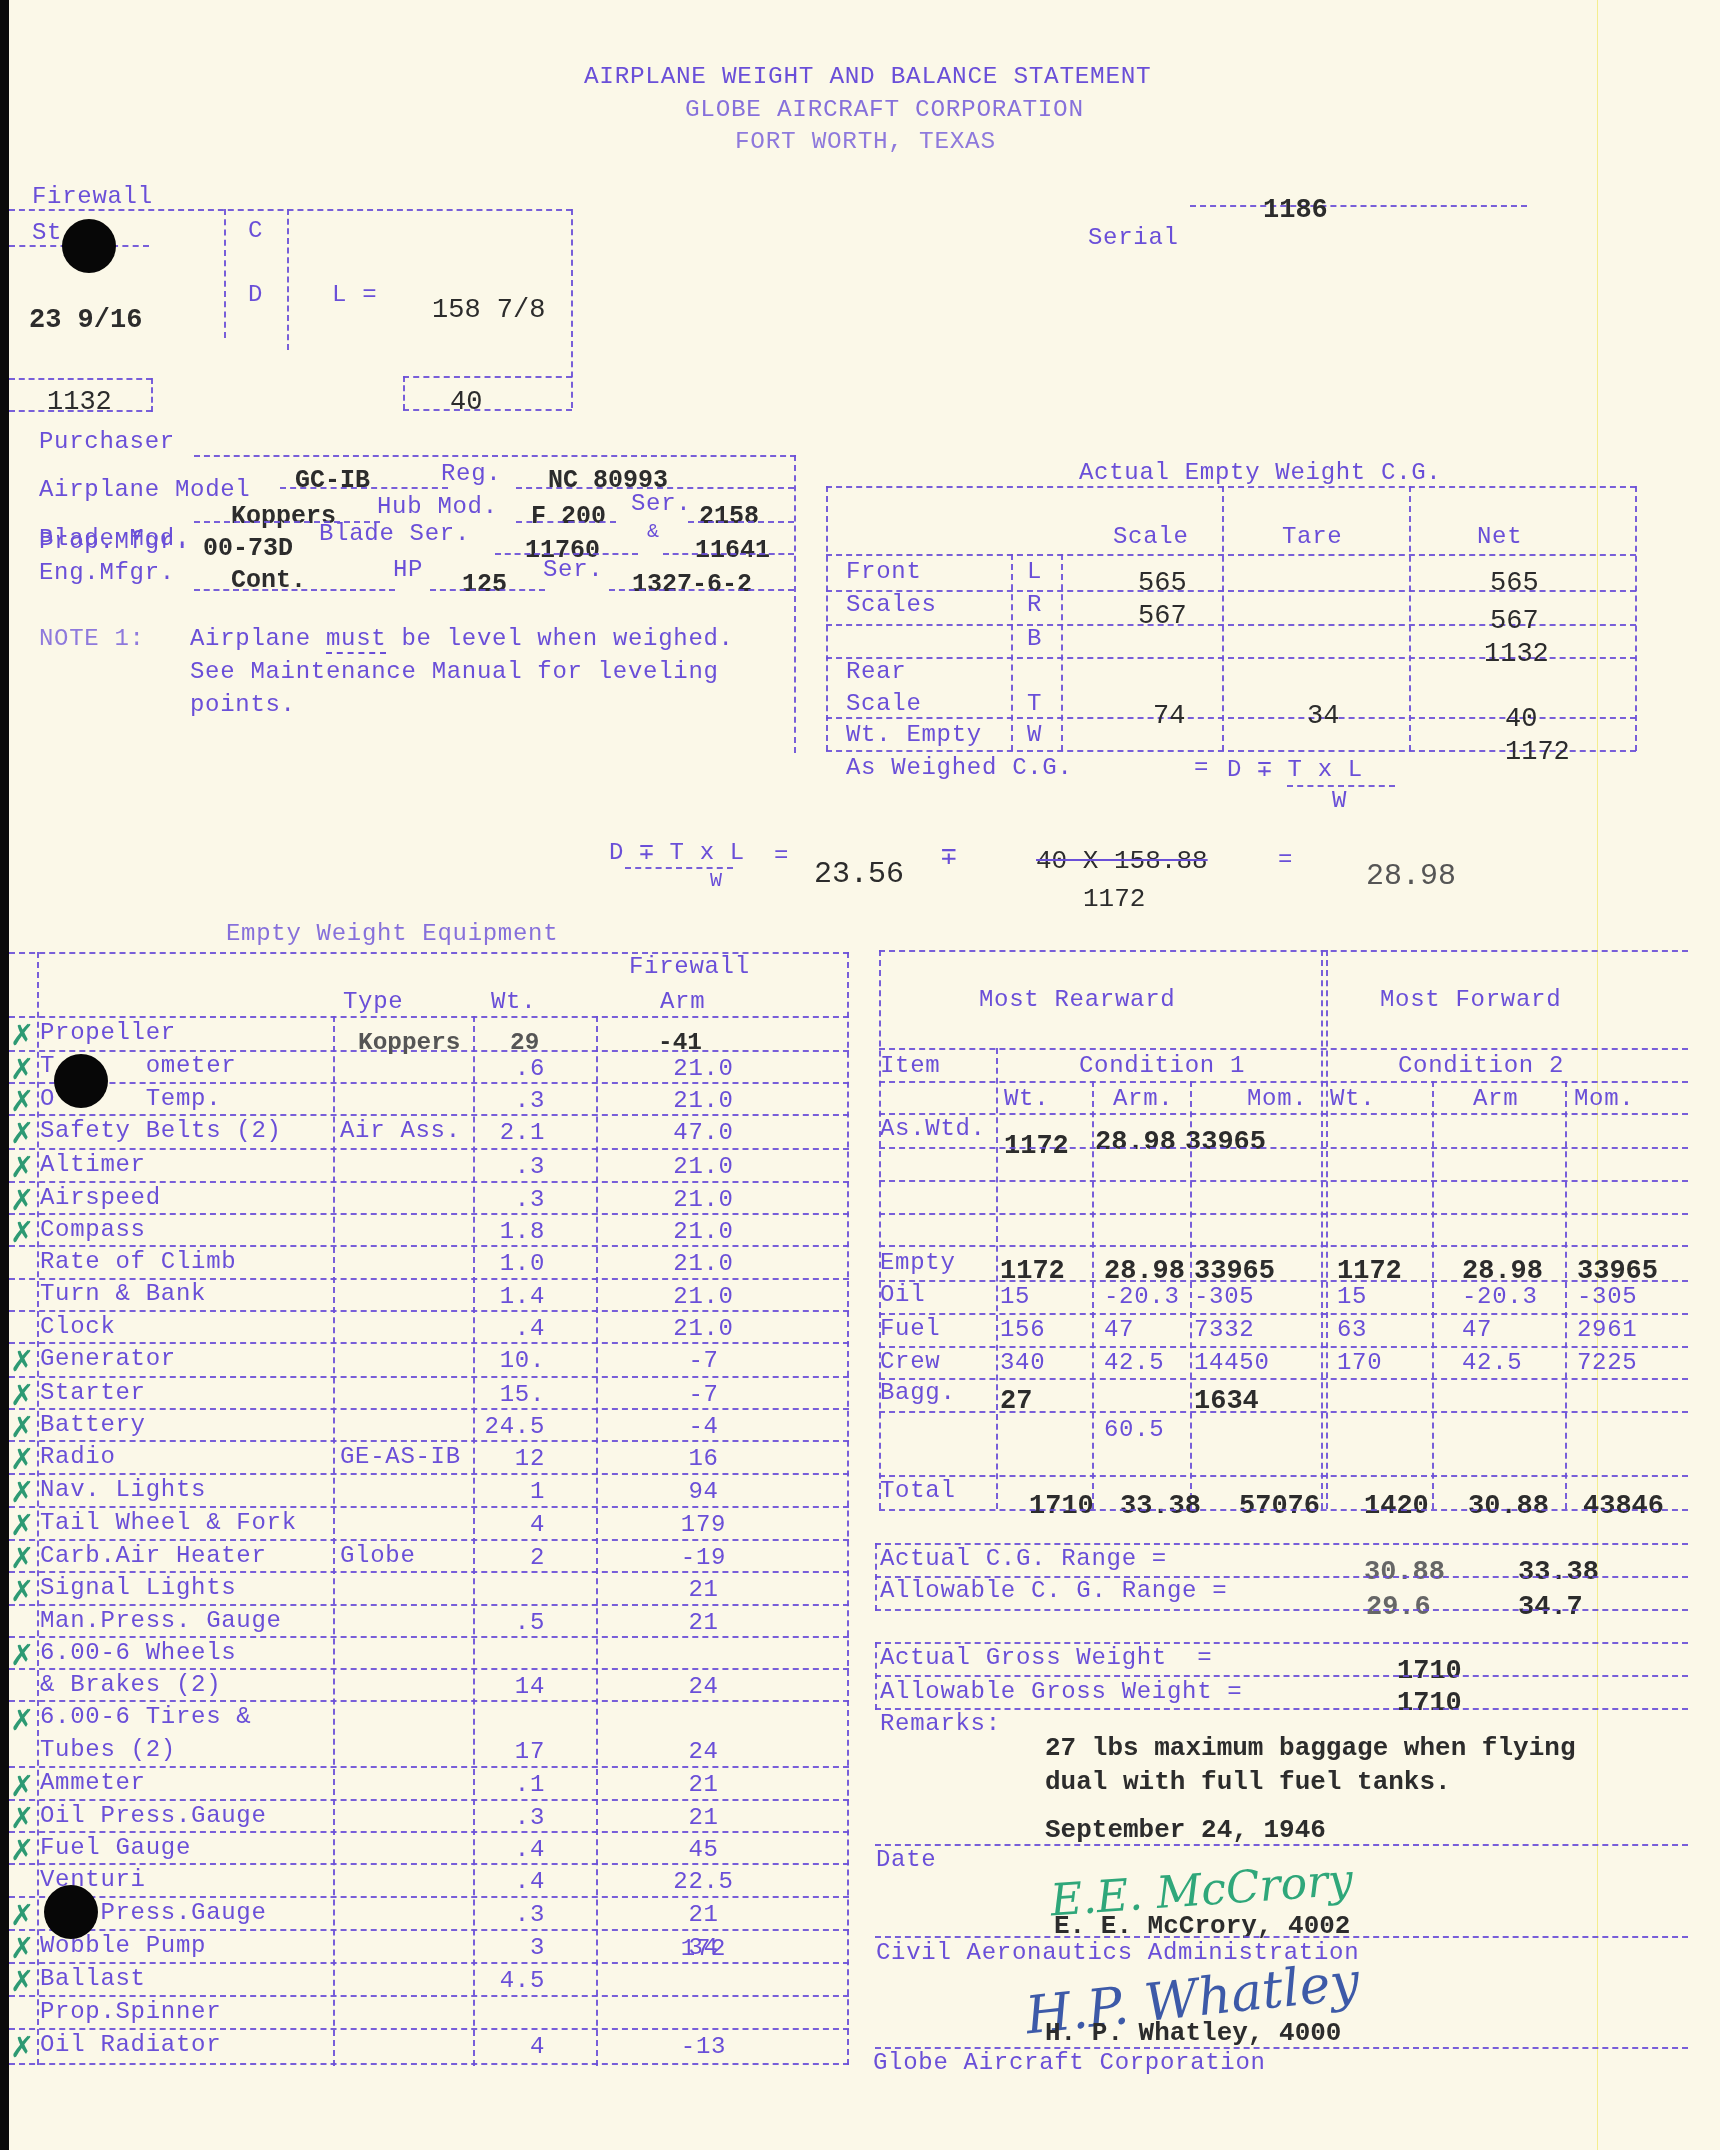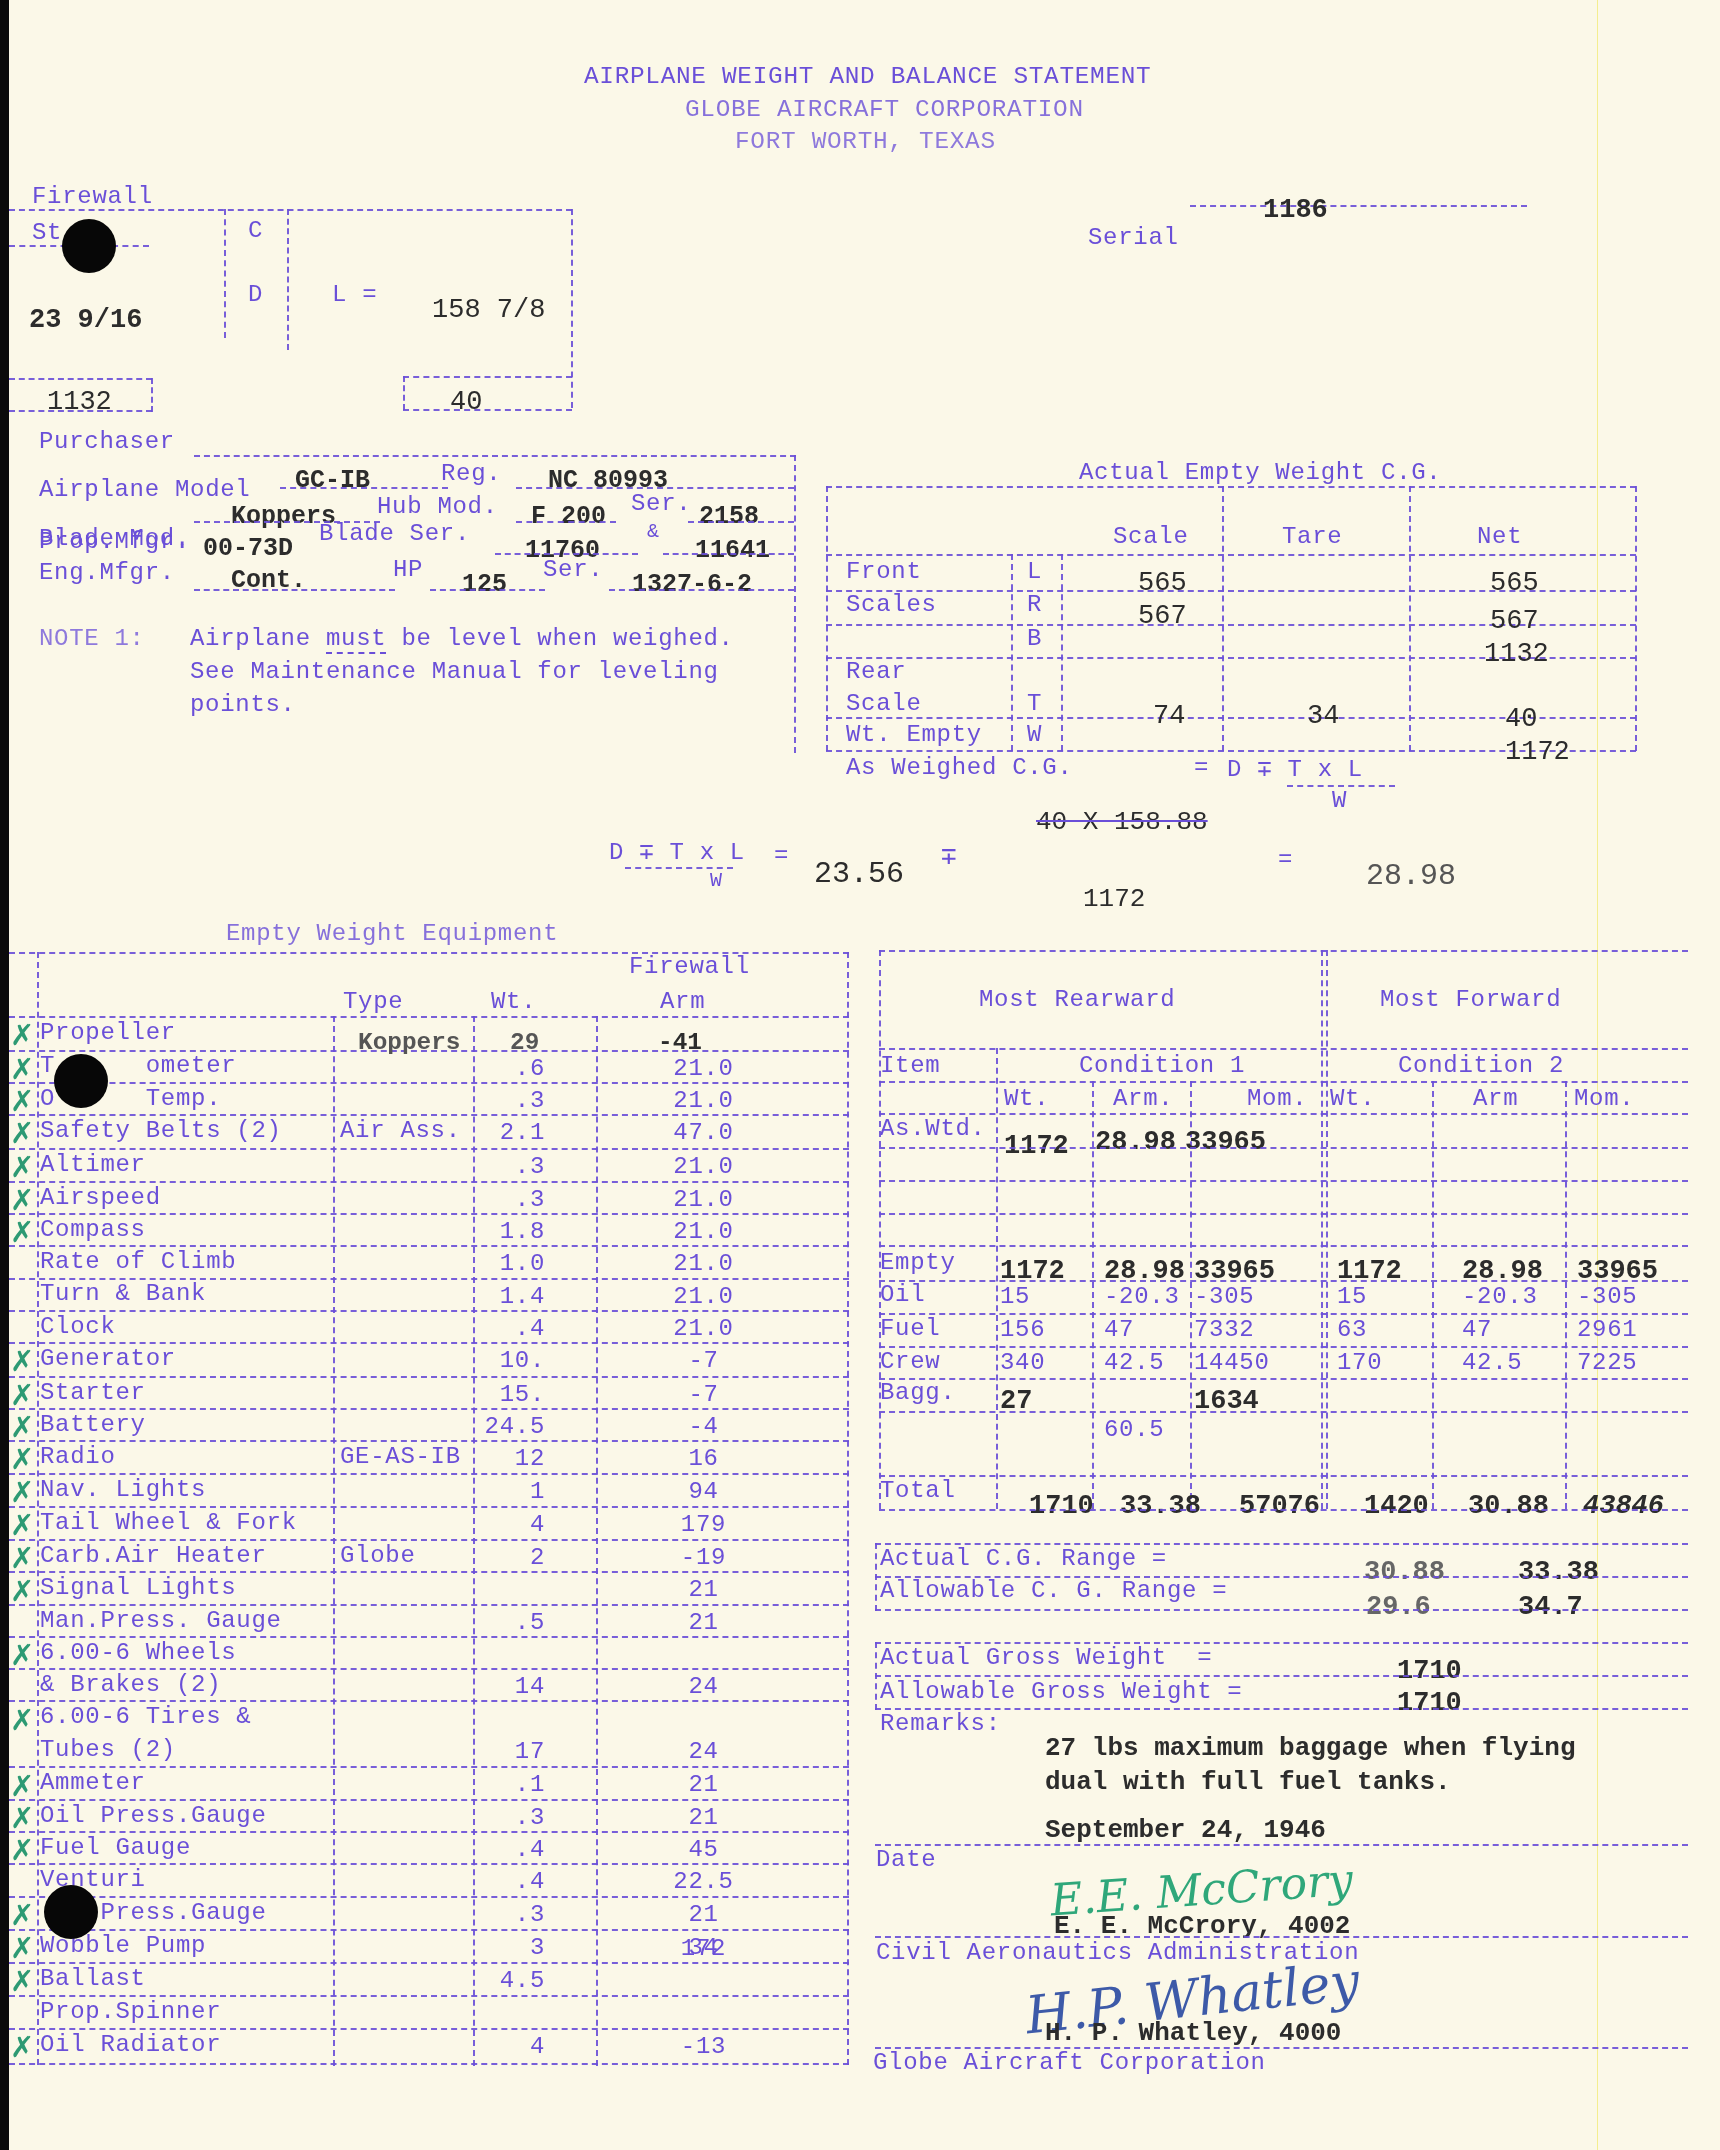"40 X 158.88" div.tk { top: 807px -> 846px }
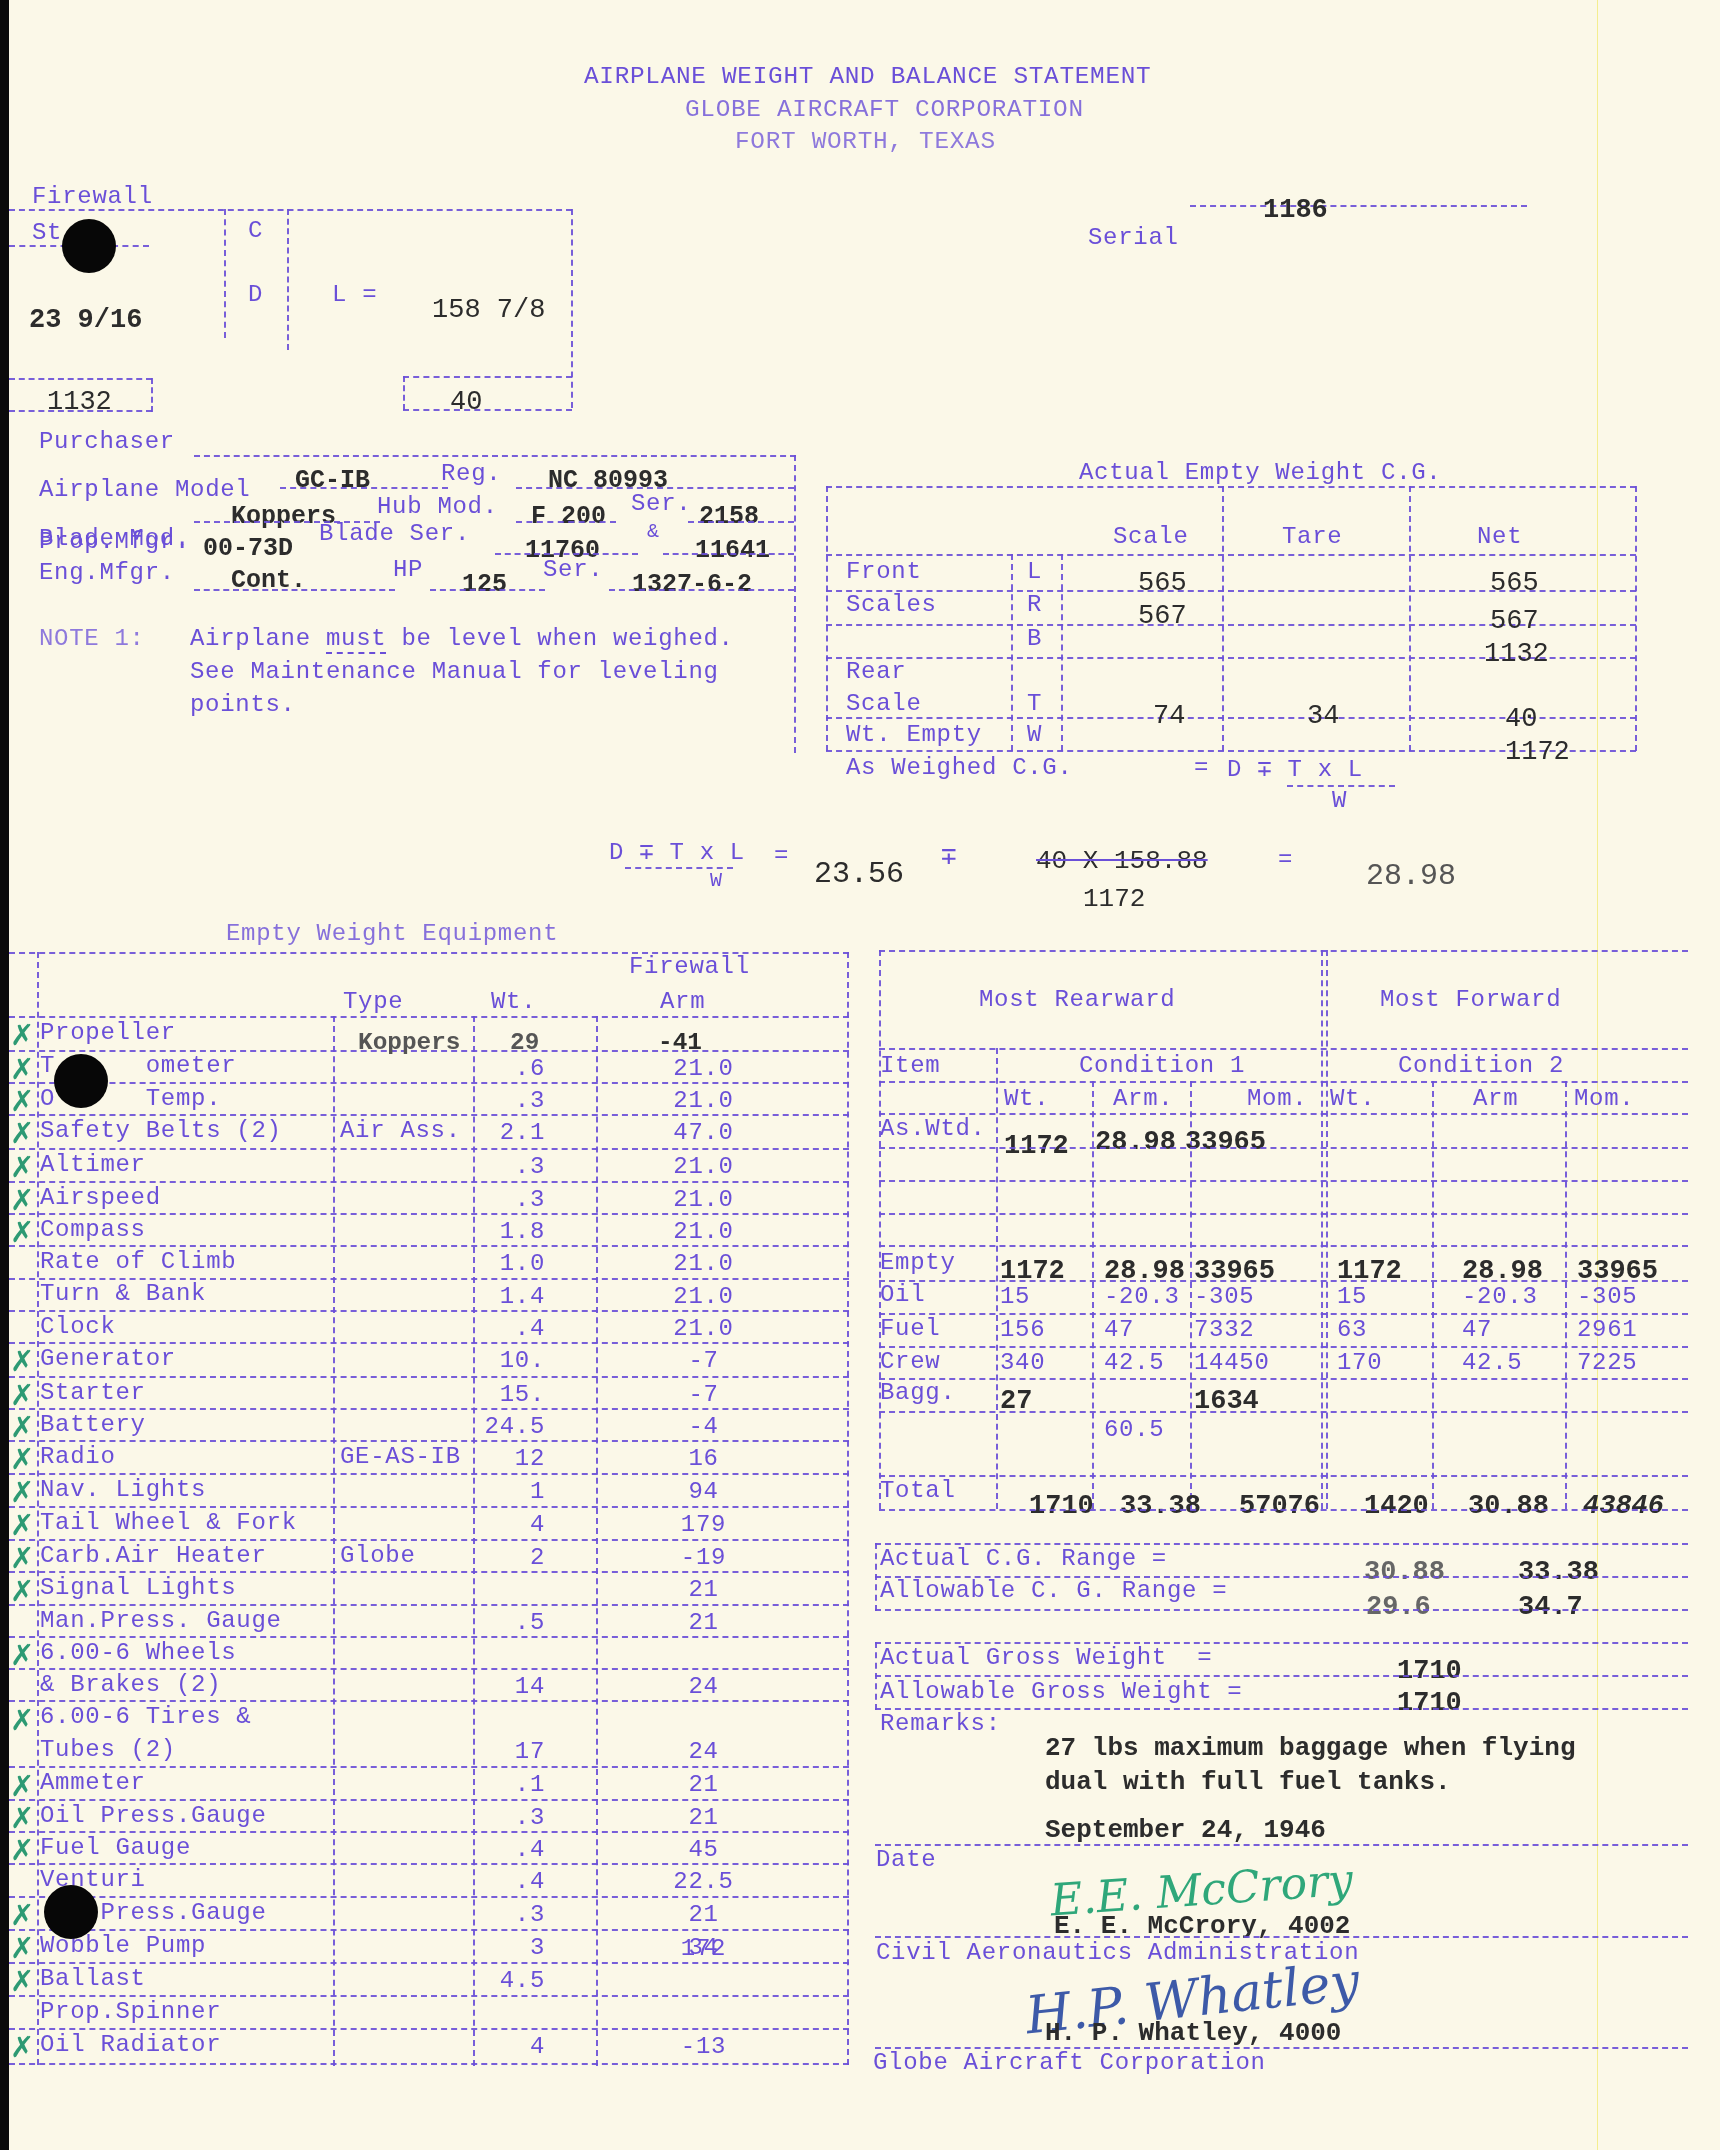"43846" div.tk { font-style: italic -> none }
